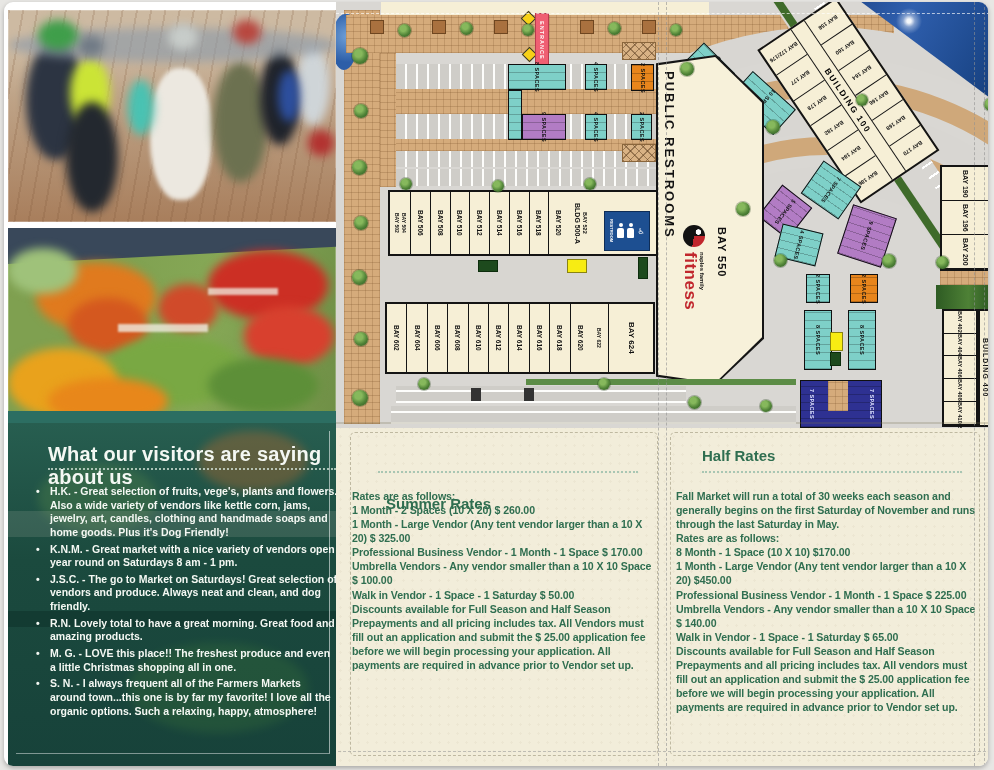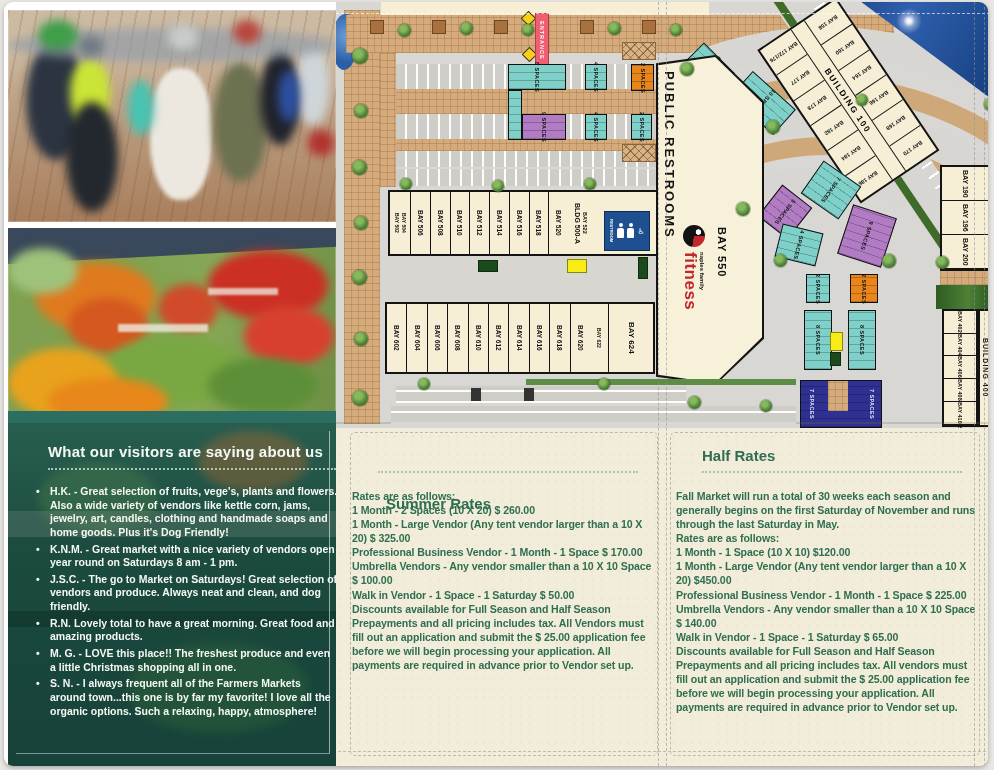"What our visitors are saying" .t-title { font-size: 15px -> 20px }
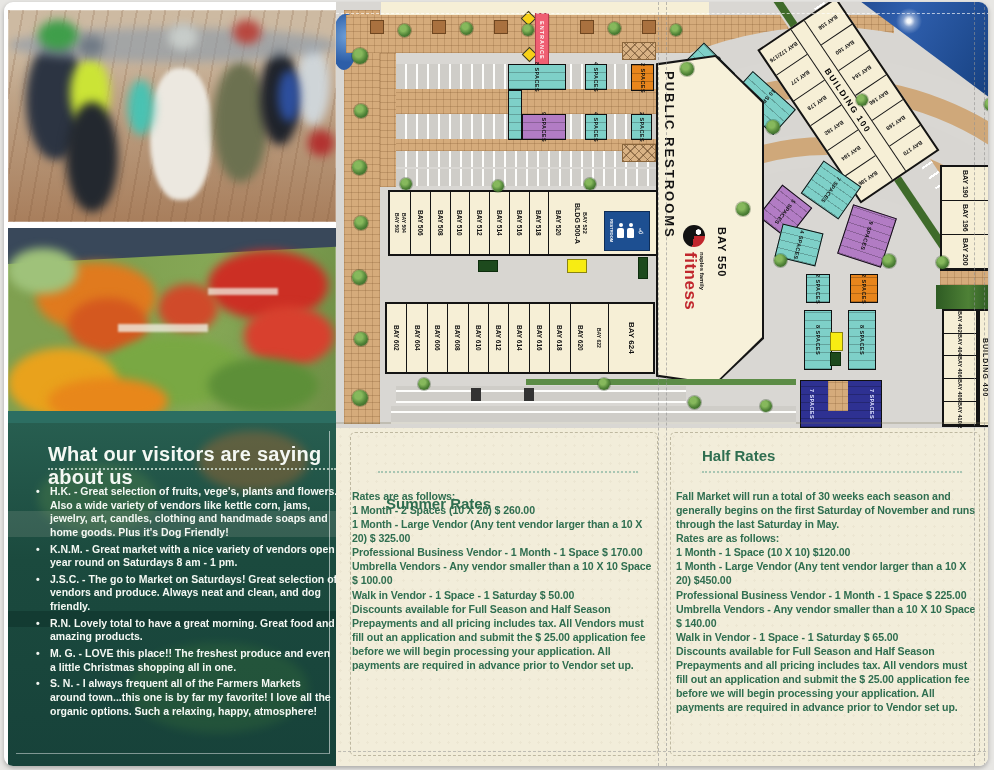"1 Month - 1 Space" div { text: 1 Month - 1 Space (10 X 10)  $120.00 -> 8 Month - 1 Space (10 X 10)  $170.00 }
